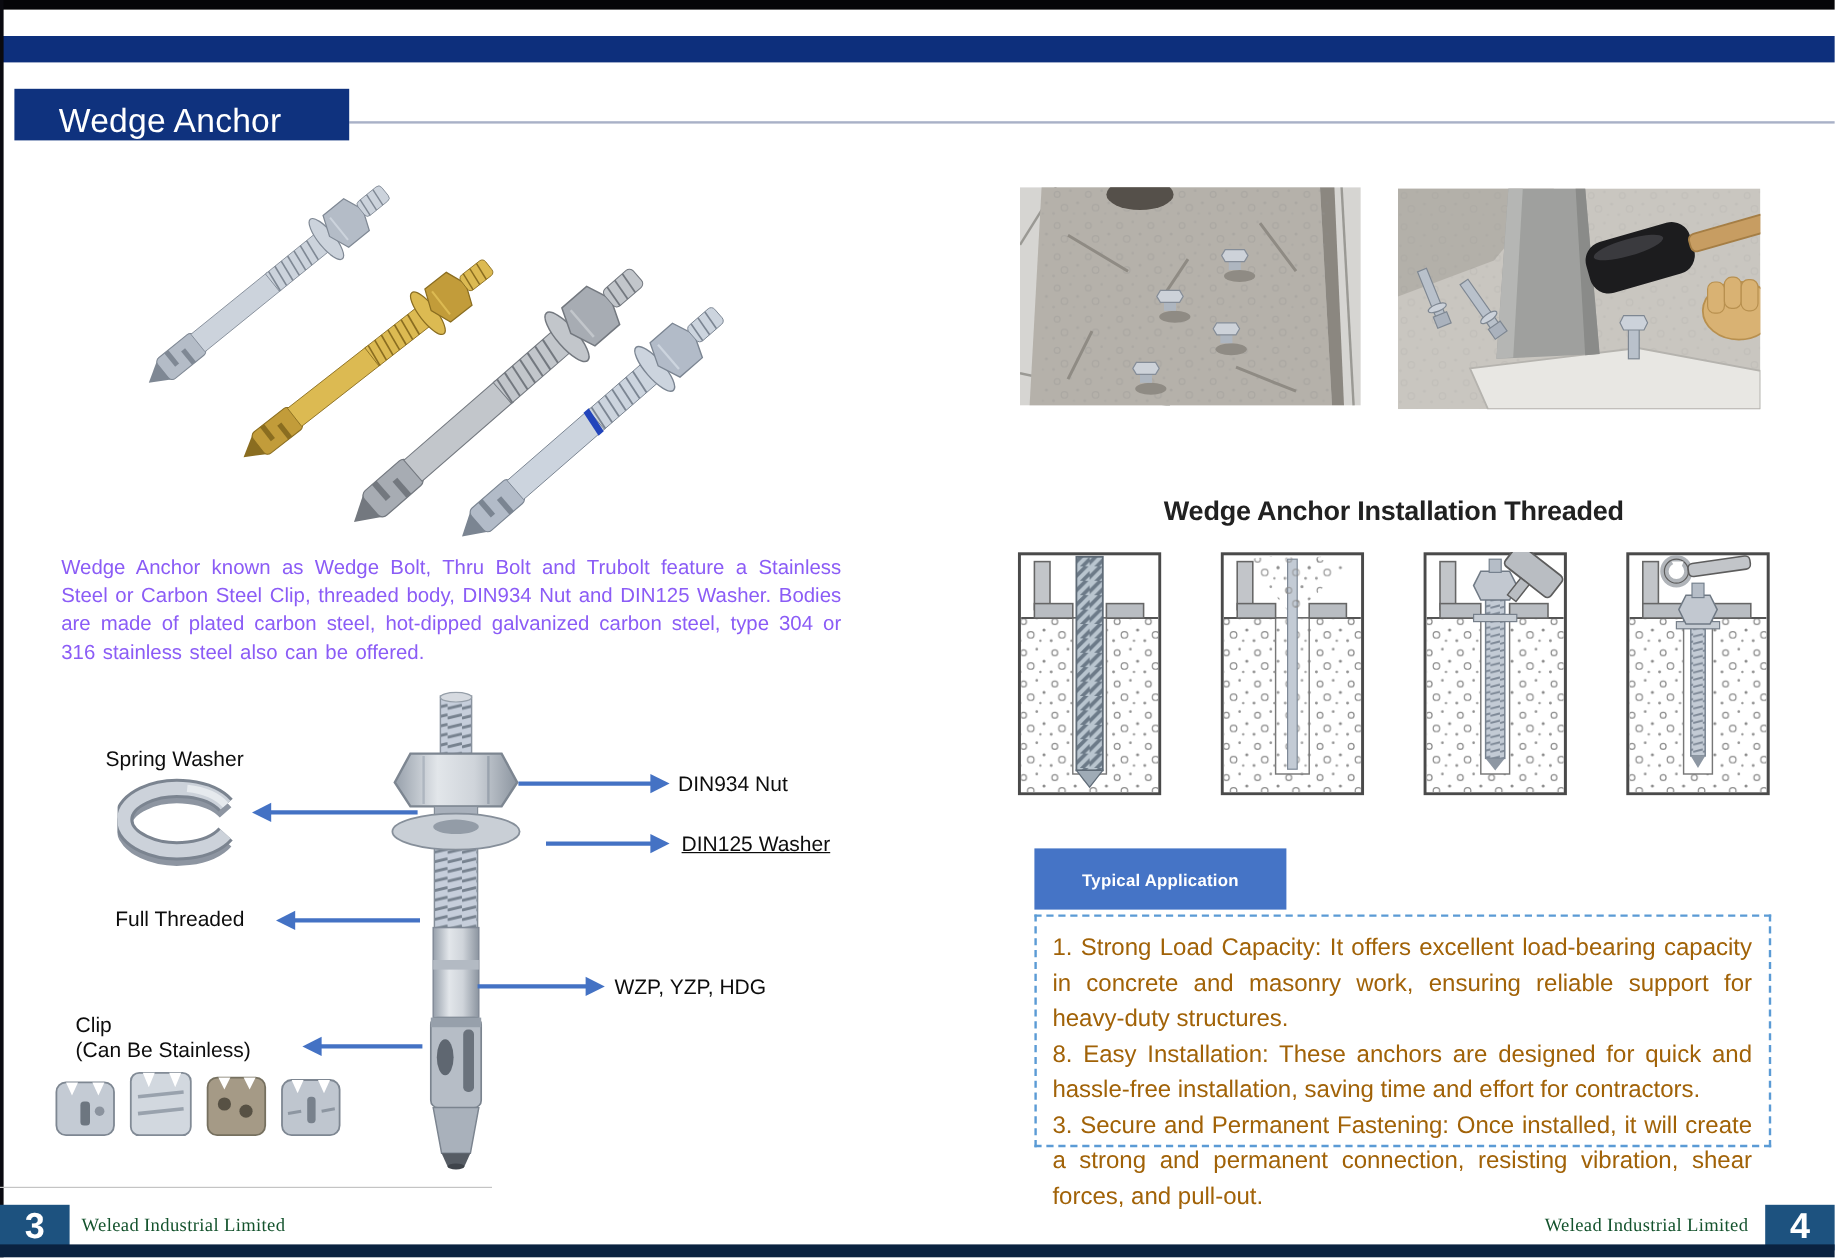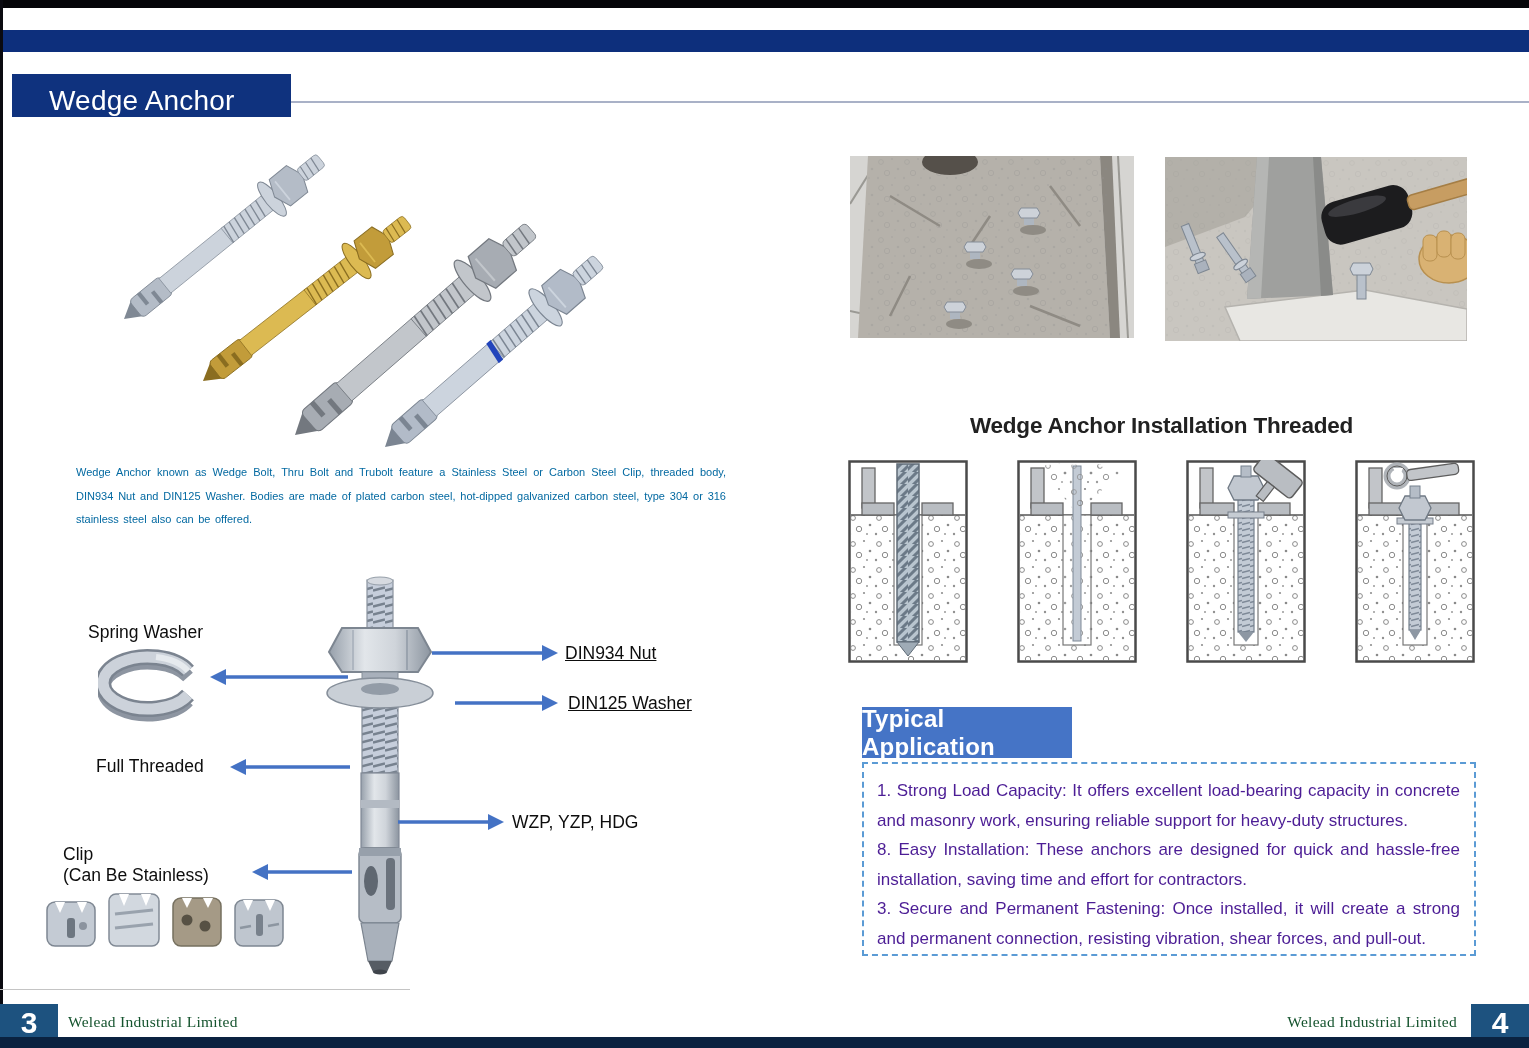"Wedge Anchor known as Wedge" .intro { color: #0369a1 -> #8b5cf6; font-size: 11px -> 17px; margin-left: 25px -> none }
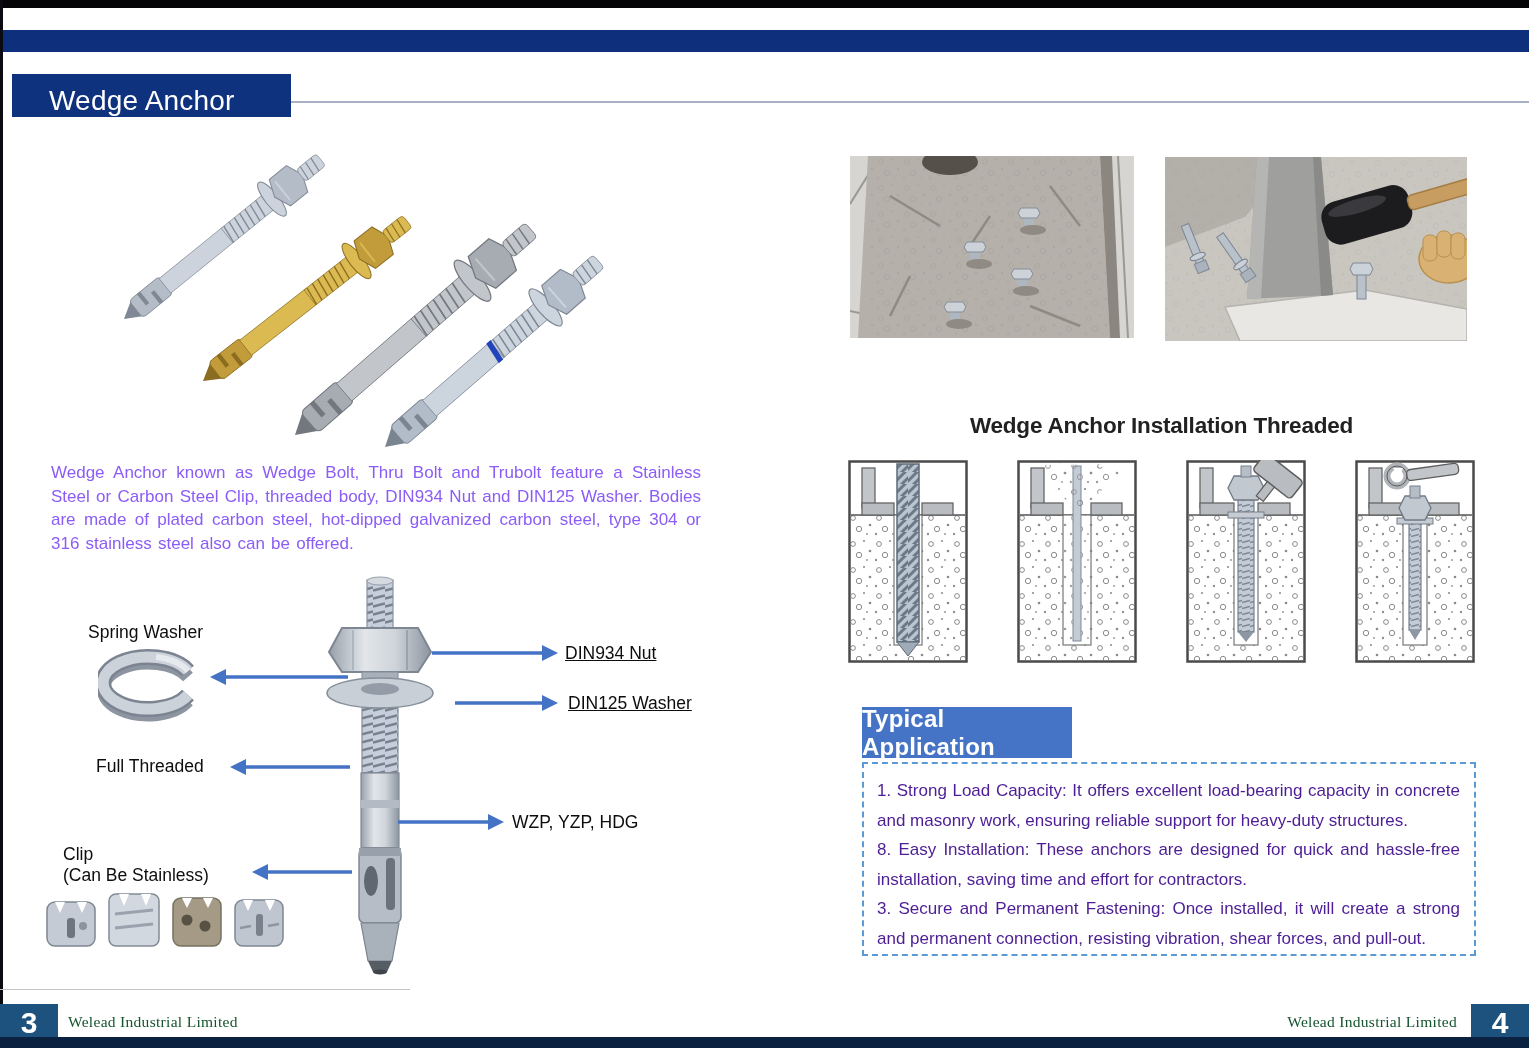"DIN934 Nut" .lbl-nut { text-decoration: underline -> none }
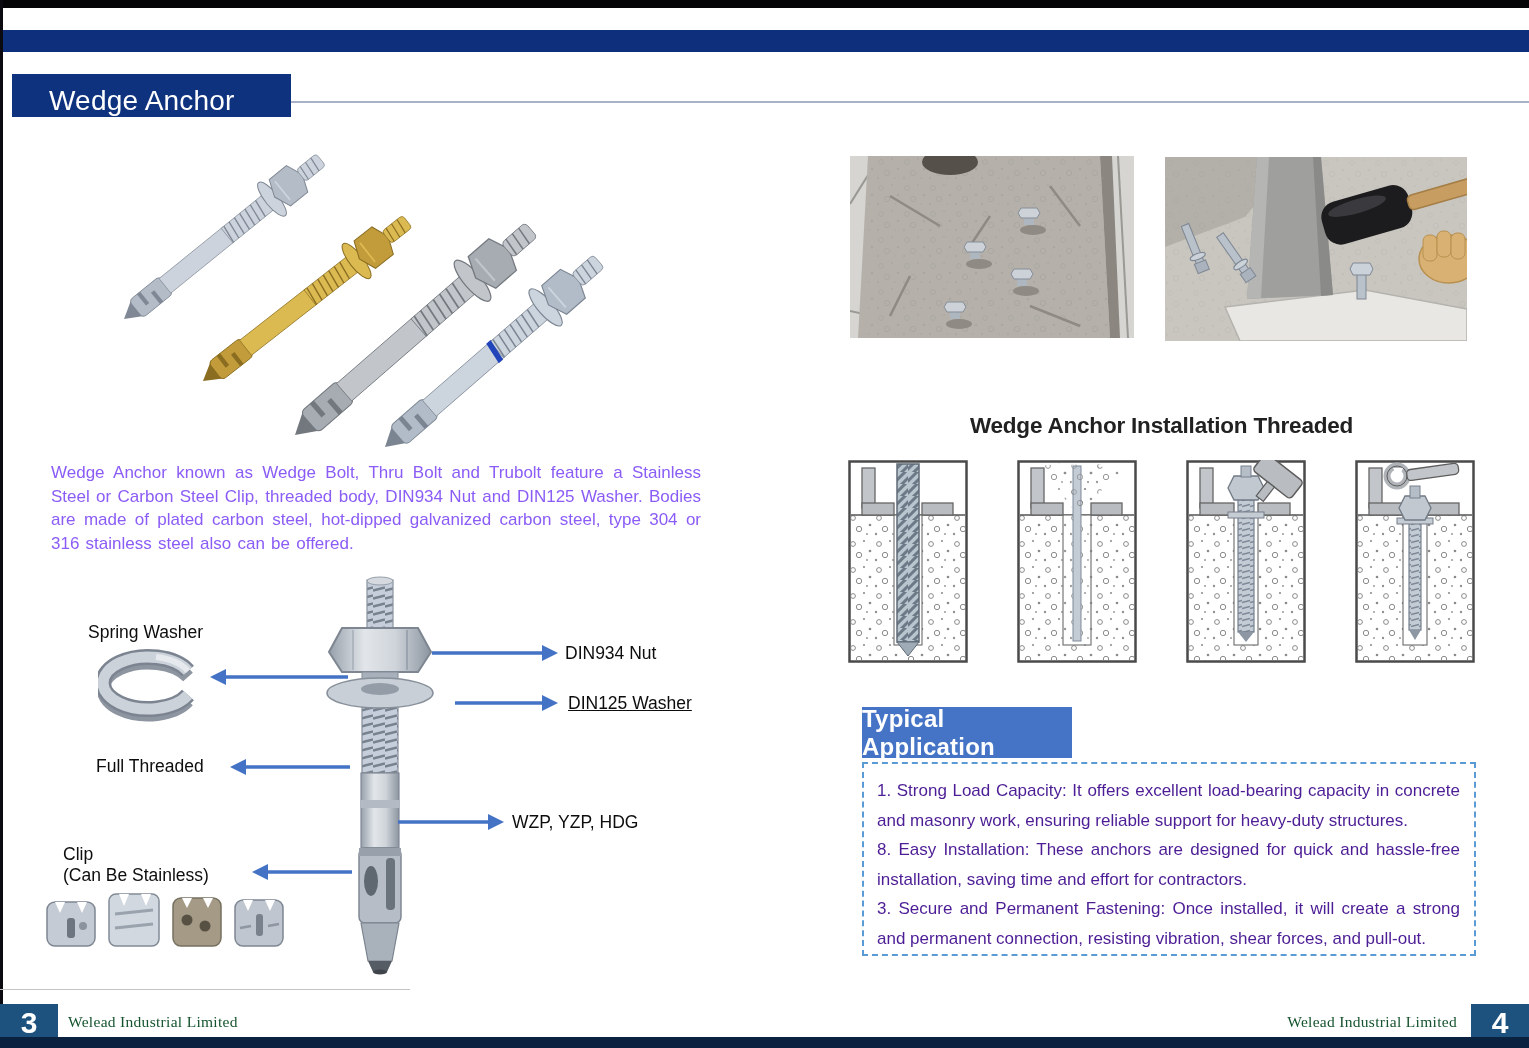"Typical Application" .app-heading { font-size: 24px -> 14px }
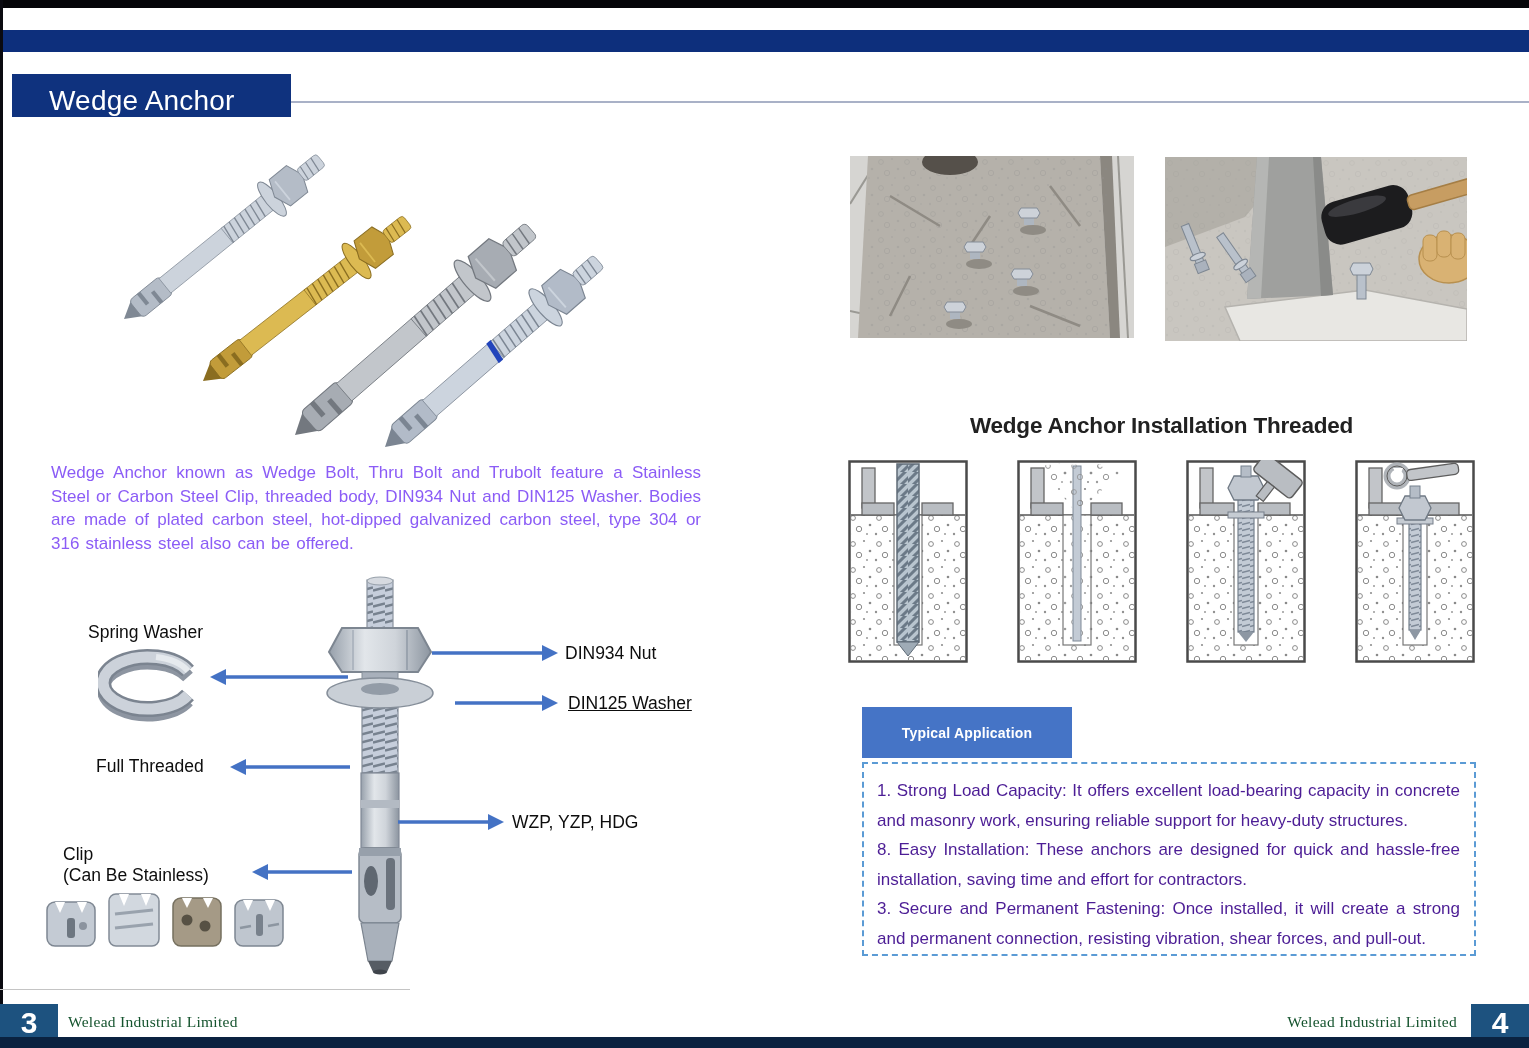"1. Strong Load Capacity: It" .app-box p { color: #4c1d95 -> #a16207; font-size: 17px -> 20px }
